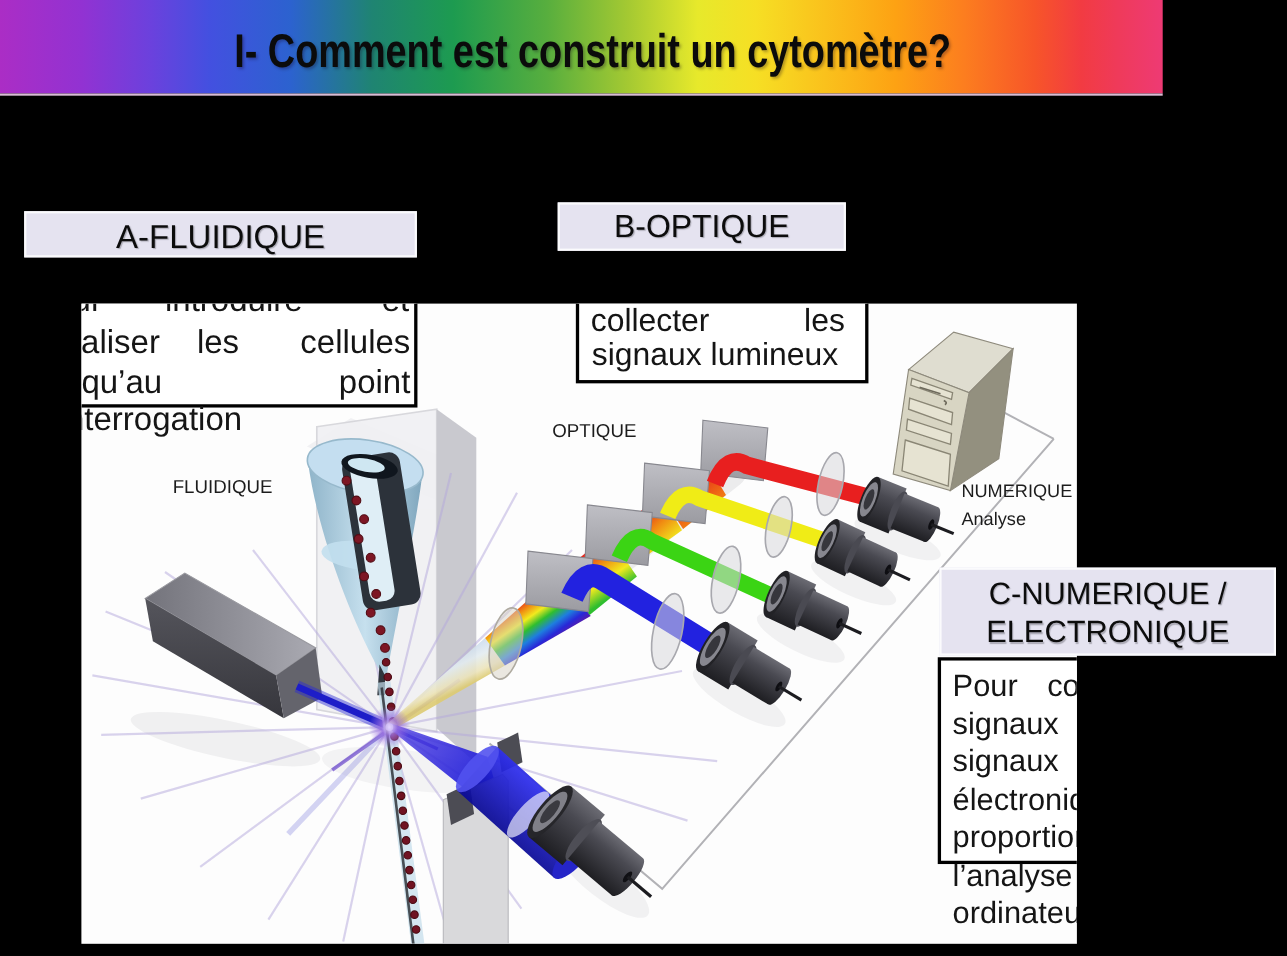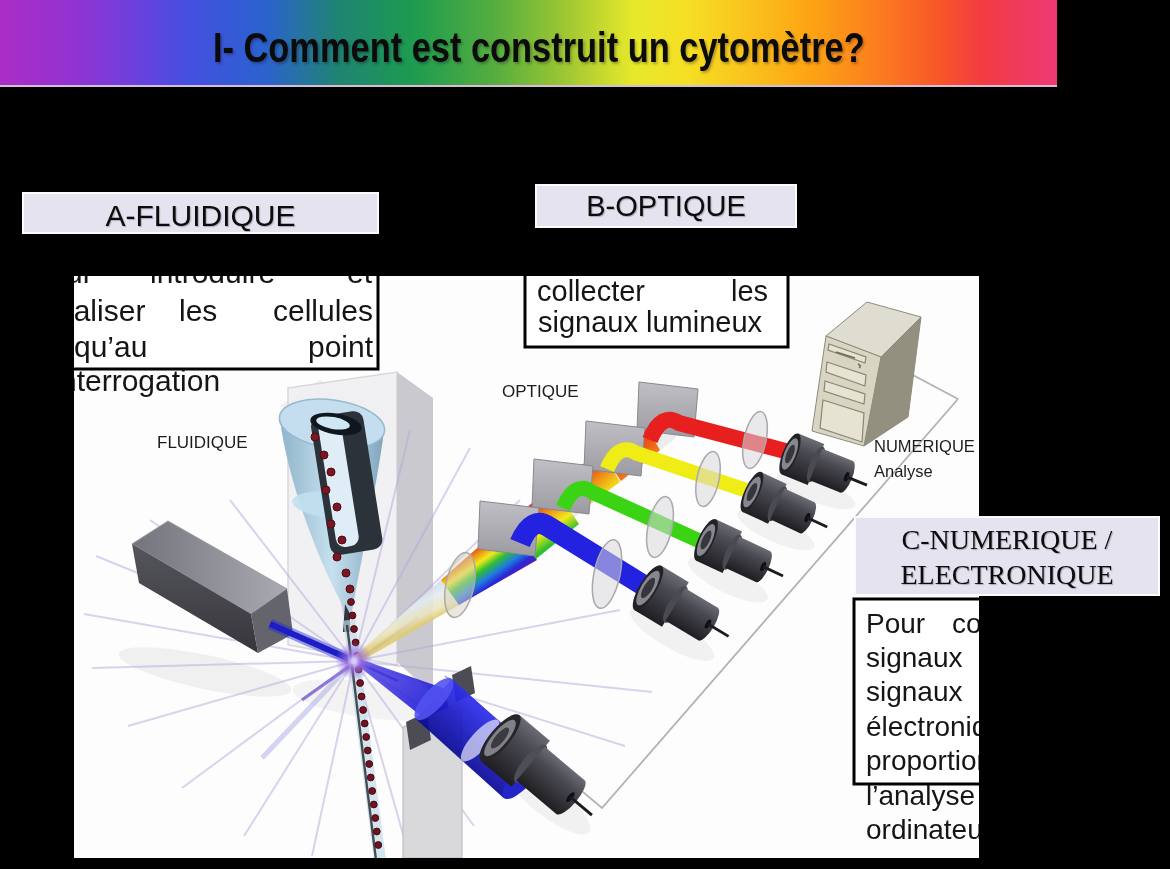"B-OPTIQUE" #labB { left: 535px -> 507px }
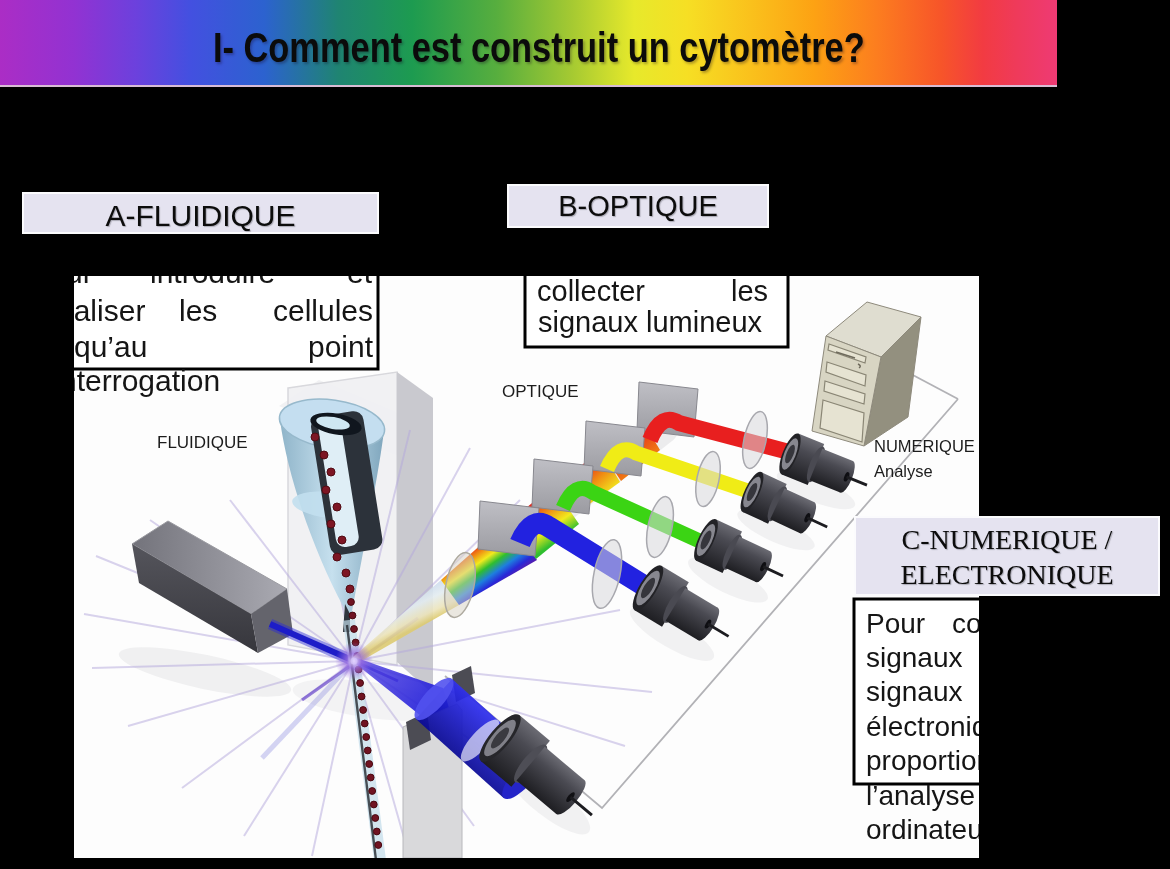"C-NUMERIQUE /" #labC { font-family: Liberation Serif, serif -> none }
